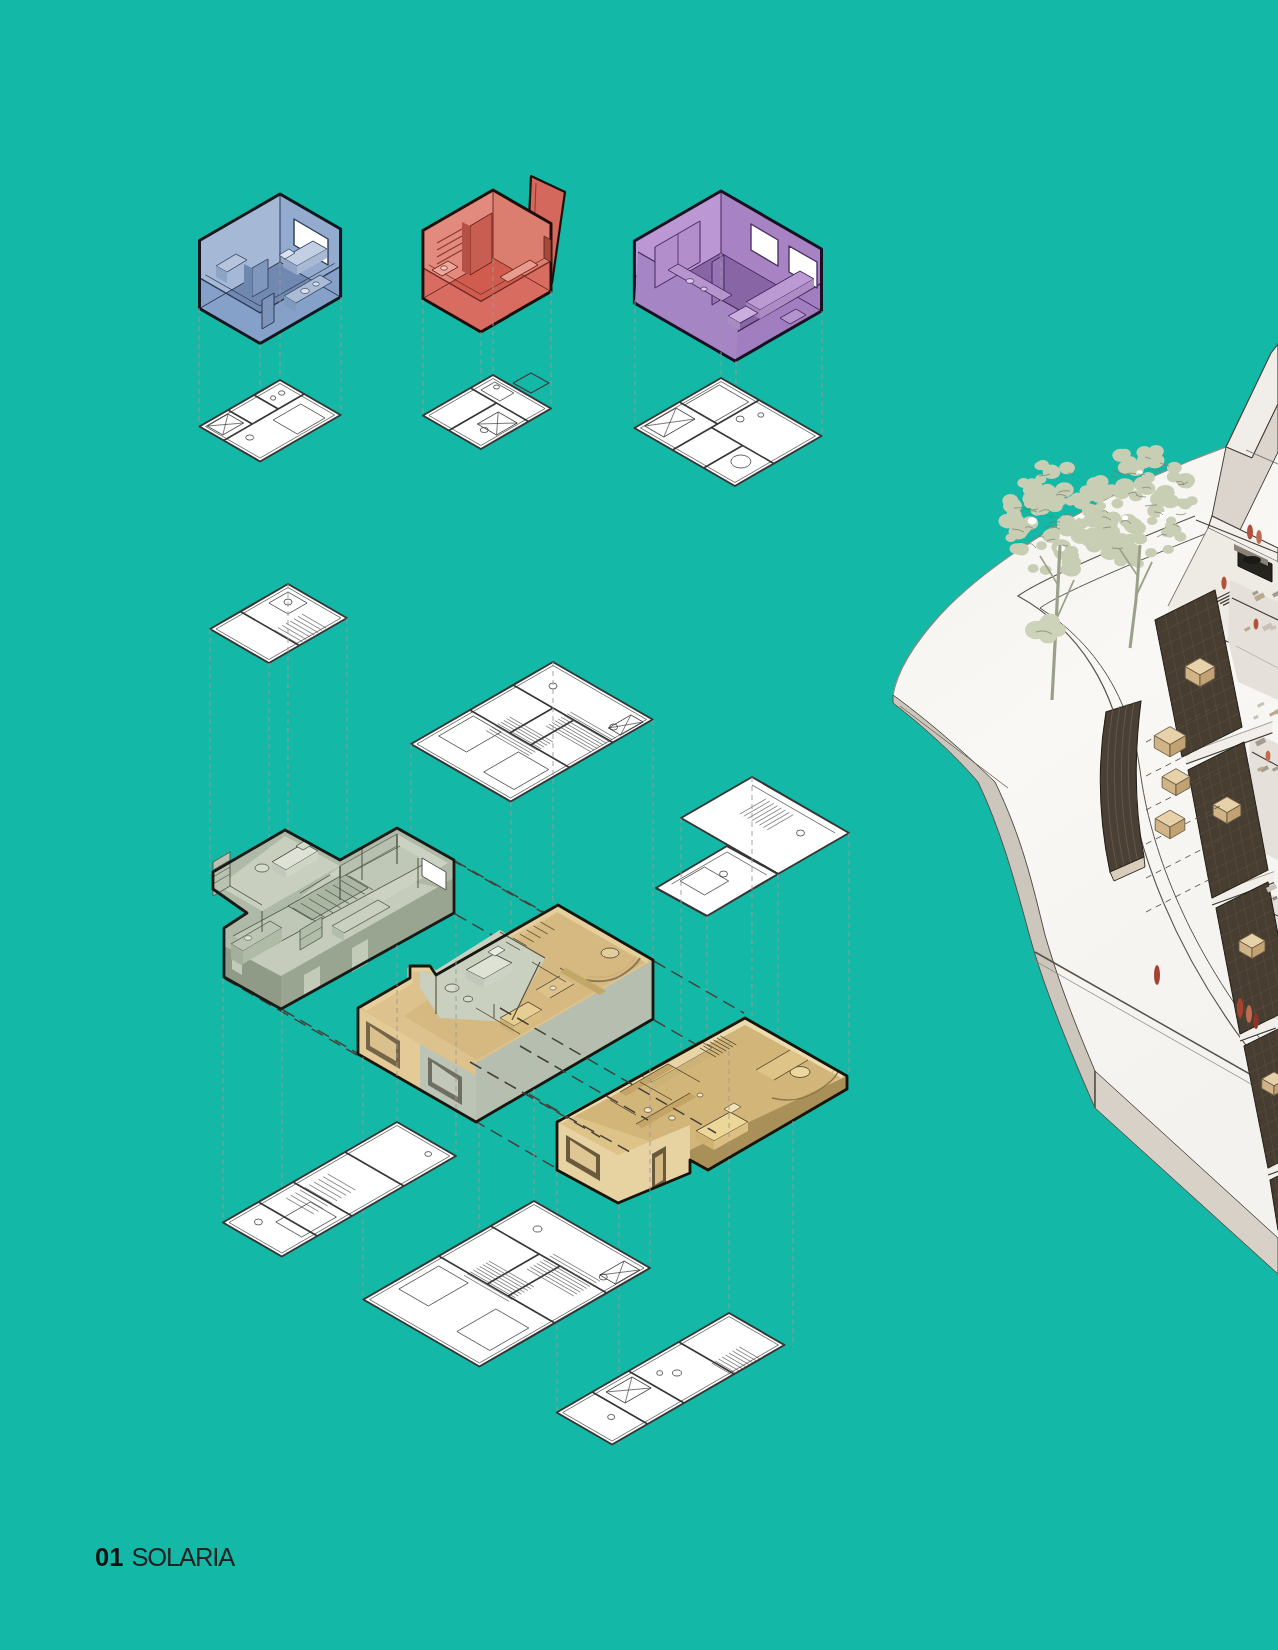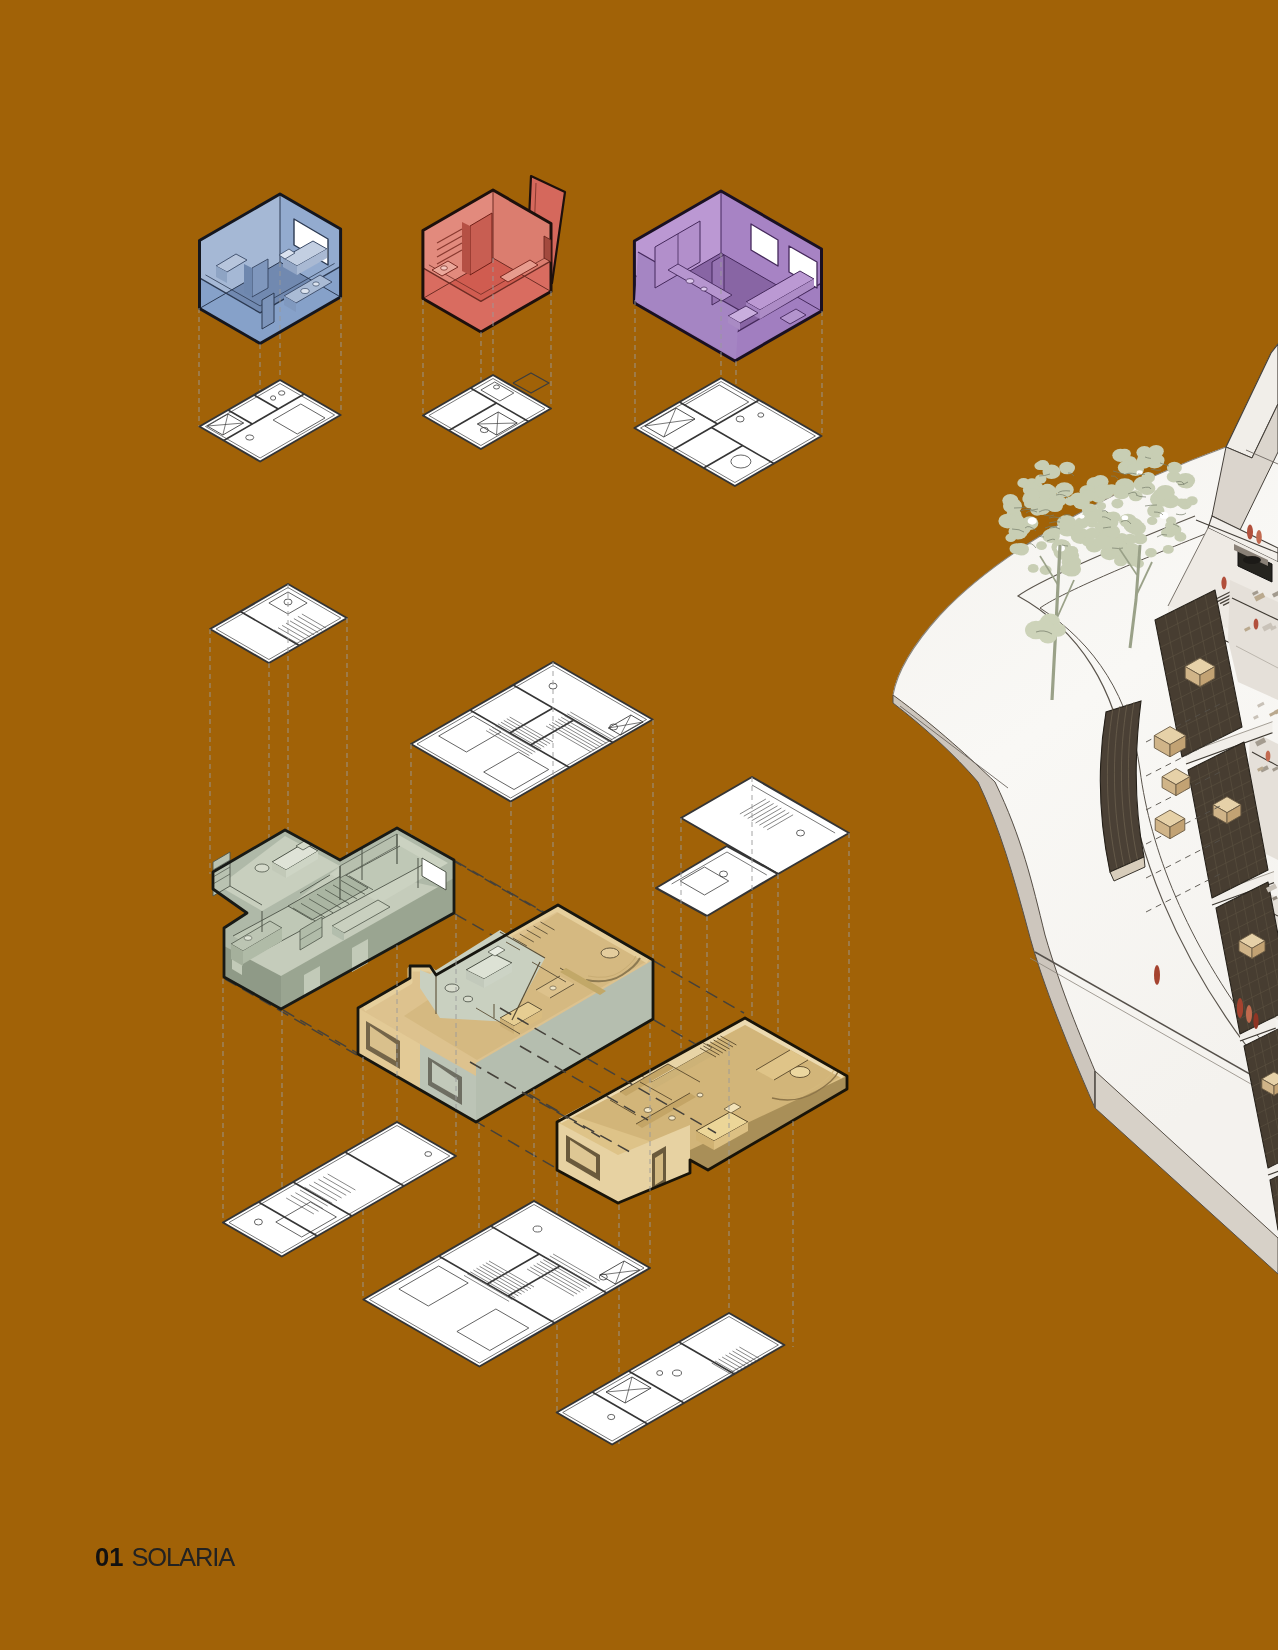"01 SOLARIA" #page { background: #a16207 -> #14b8a6 }
